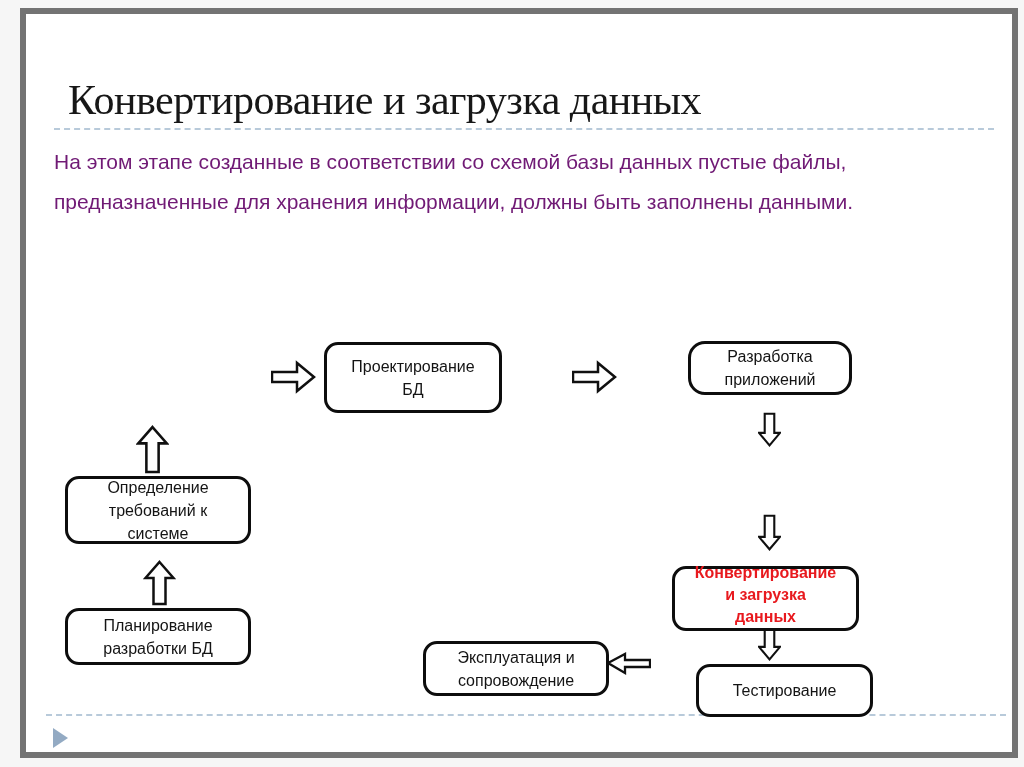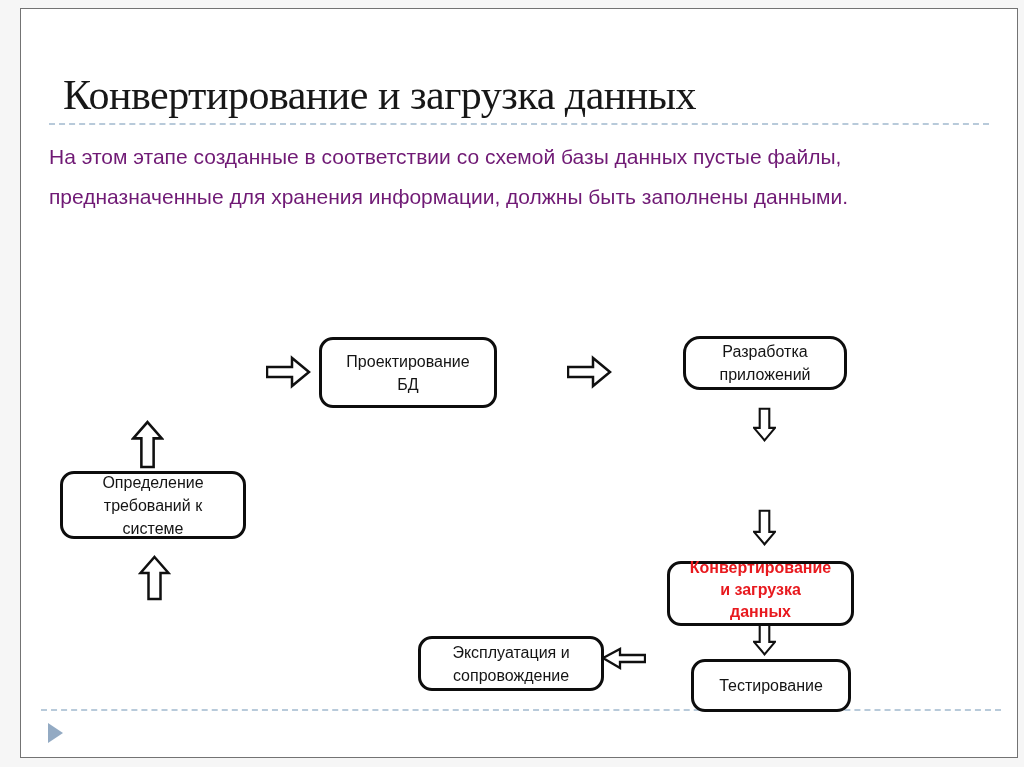"Конвертирование и загрузка данных" .slide { border: 1px solid #737373 -> 6px solid #737373 }
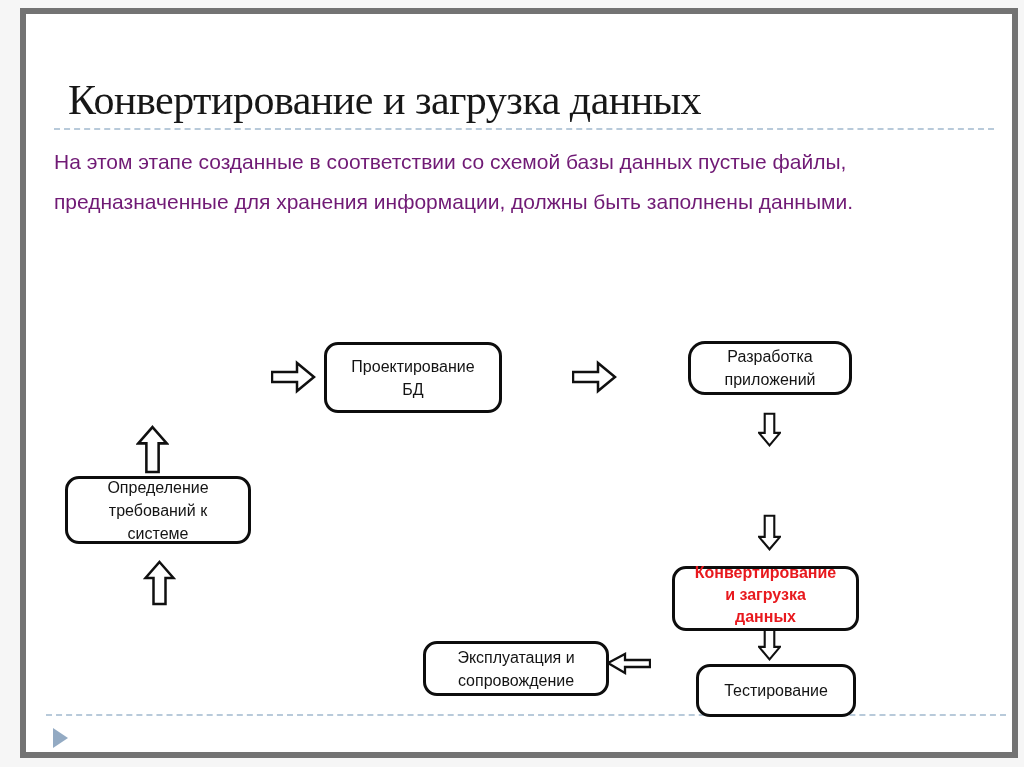"Планирование" div.flow-box { html: none -> <div> <span>Планирование разработки БД</span> </div> }
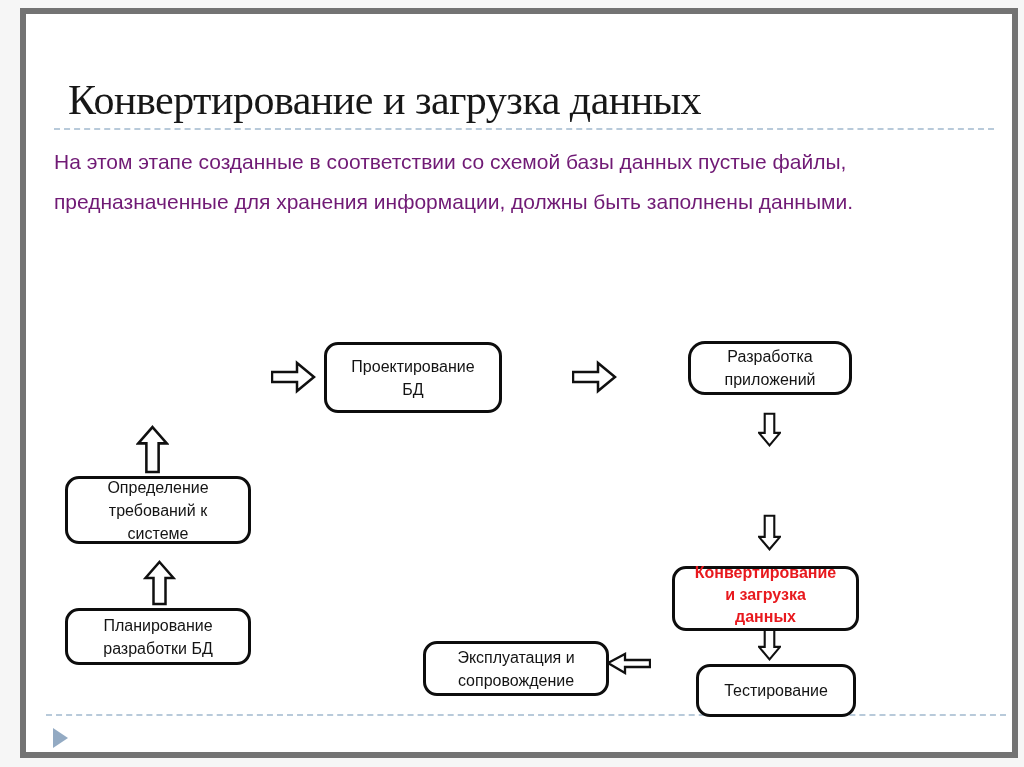"Тестирование" .b-test { width: 160px -> 177px }
